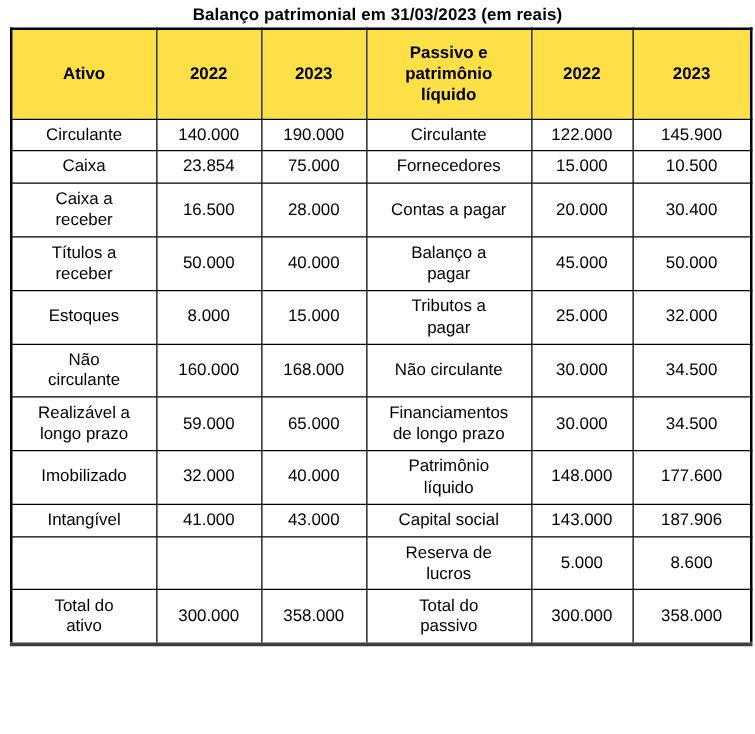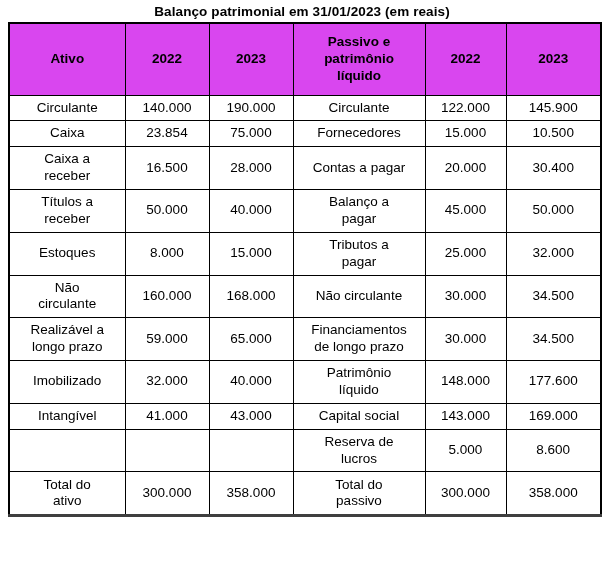"Balanço patrimonial em 31/01/2023 (em" div.title { text: 31/01/2023 -> 31/03/2023 }
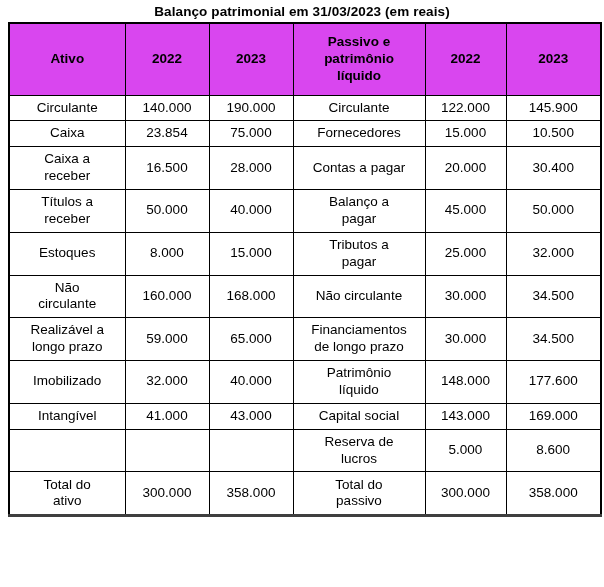"Passivo e" table.balance thead th { background: #d946ef -> #fde047 }
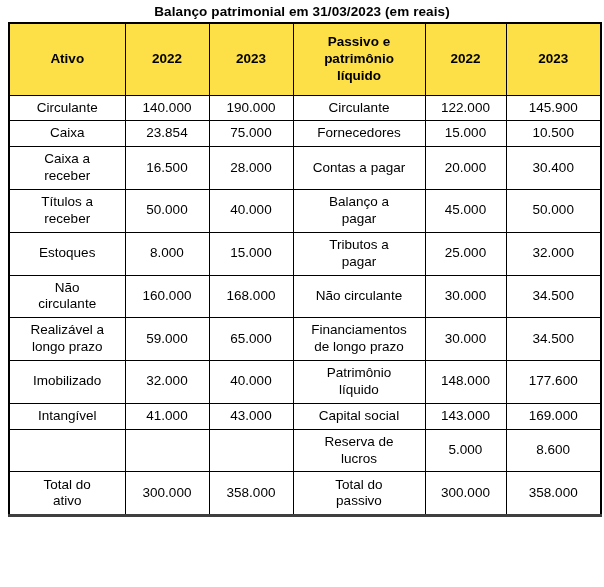"169.000" td { text: 169.000 -> 187.906 }
